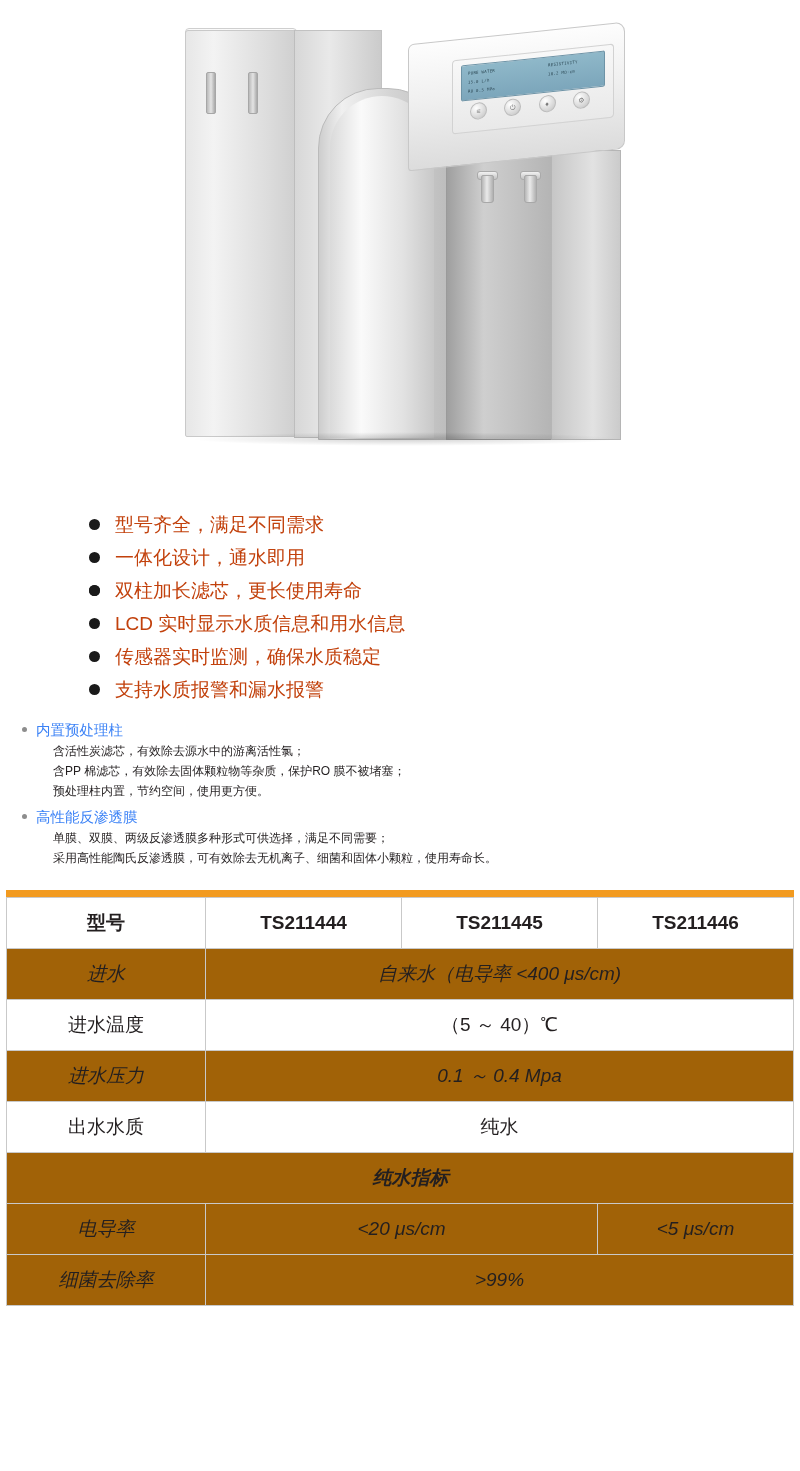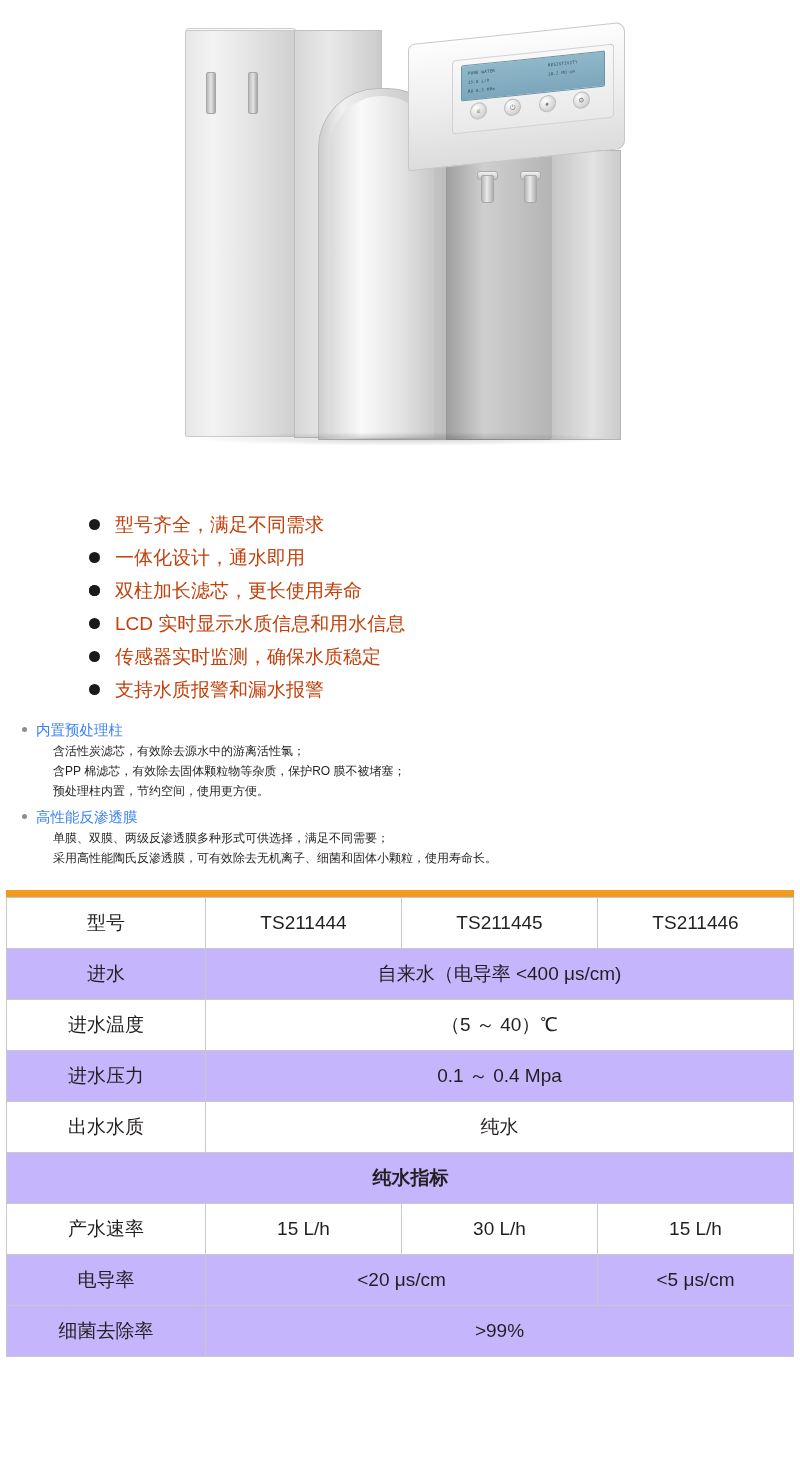"型号" td.head-model { font-weight: normal -> bold }
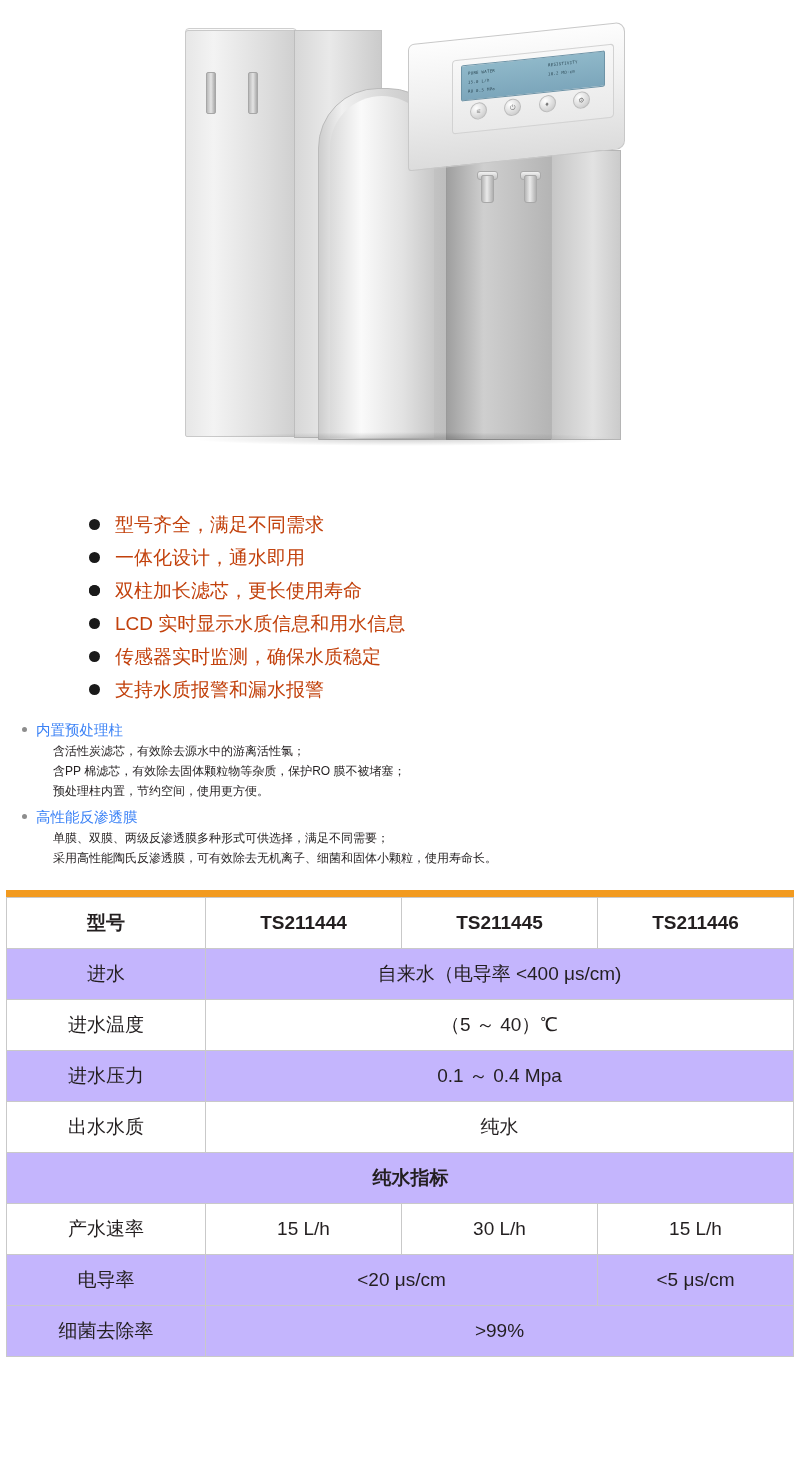"进水" tr.alt td { background: #c4b5fd -> #a16207; font-style: none -> italic }
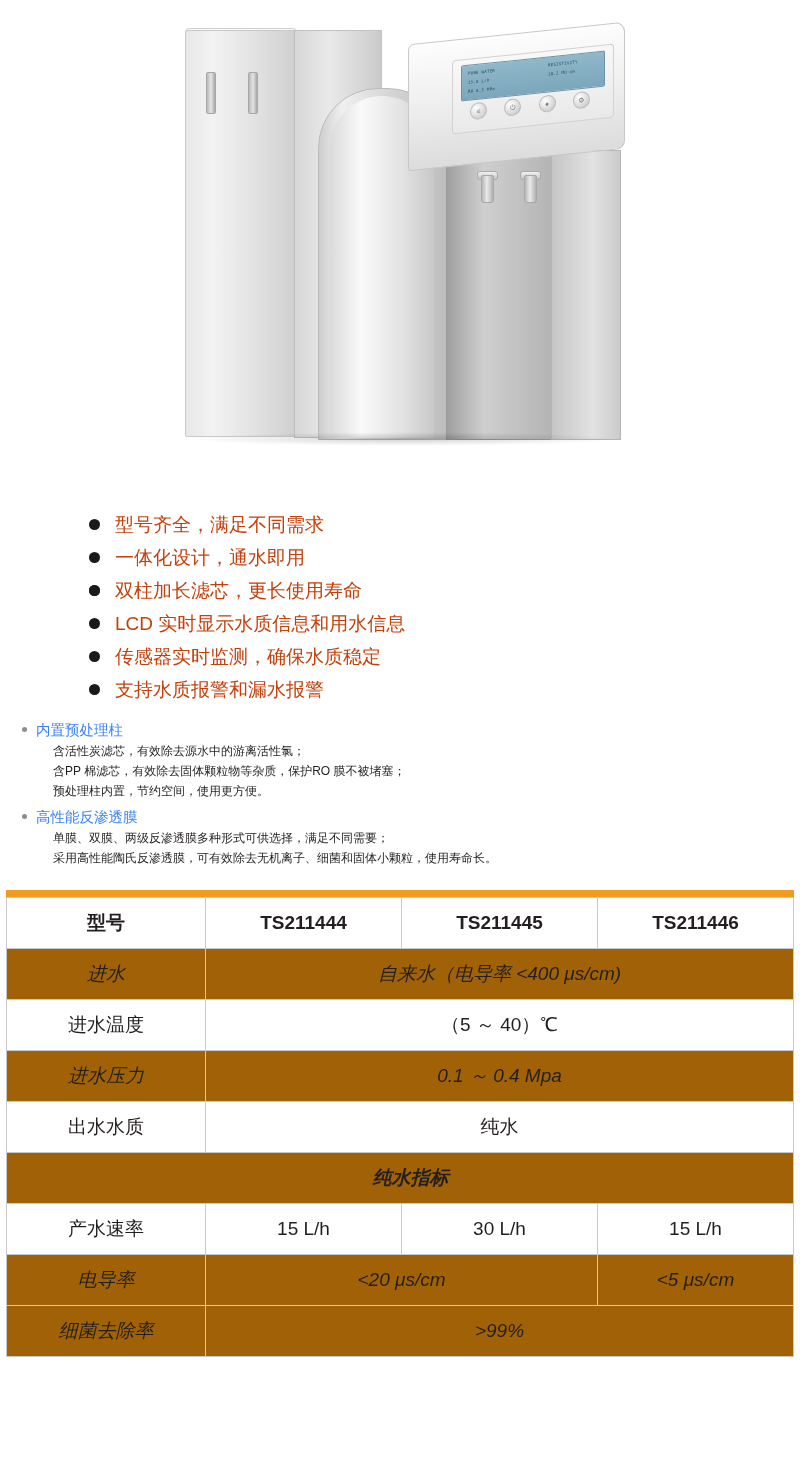"产水速率" tr.white { html: <tr> <td>产水速率</td> <td>15 L/h</td> <td>30 L/h</td> <td>15 L/h</td> </tr> -> none }
